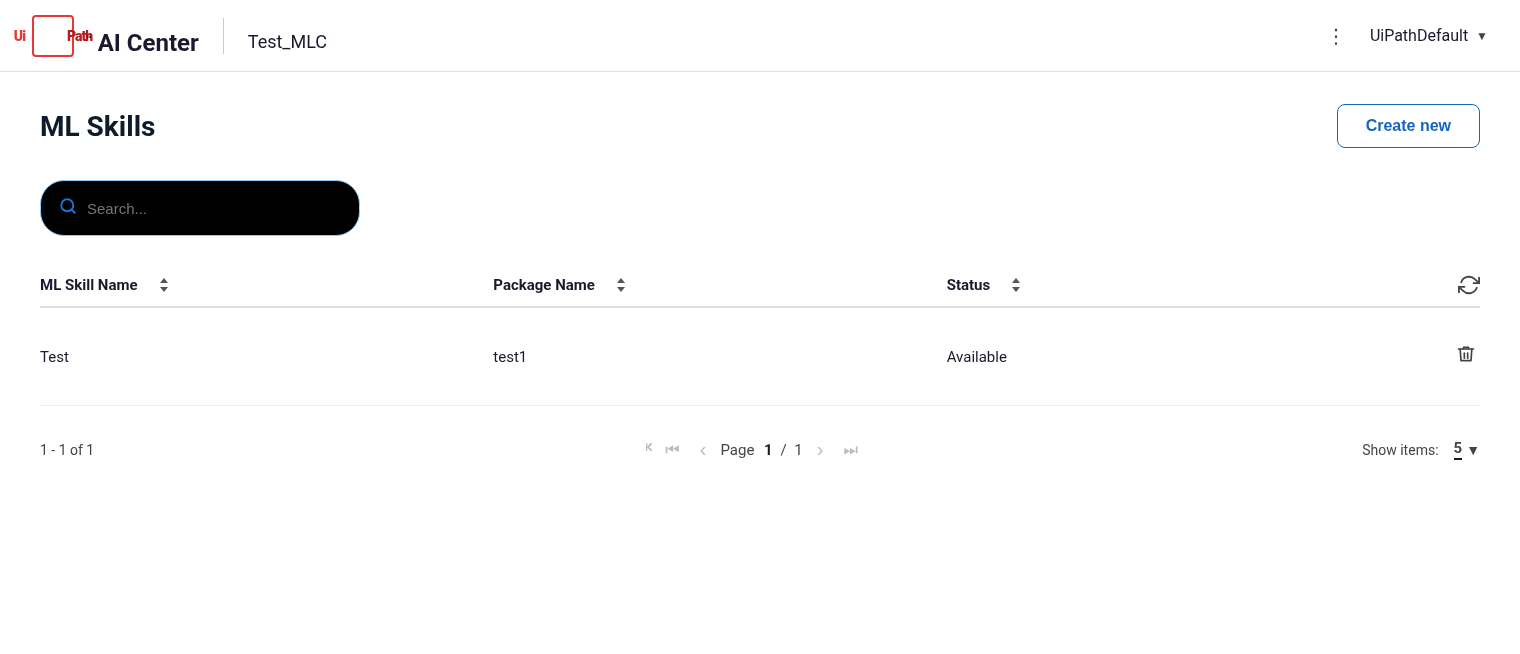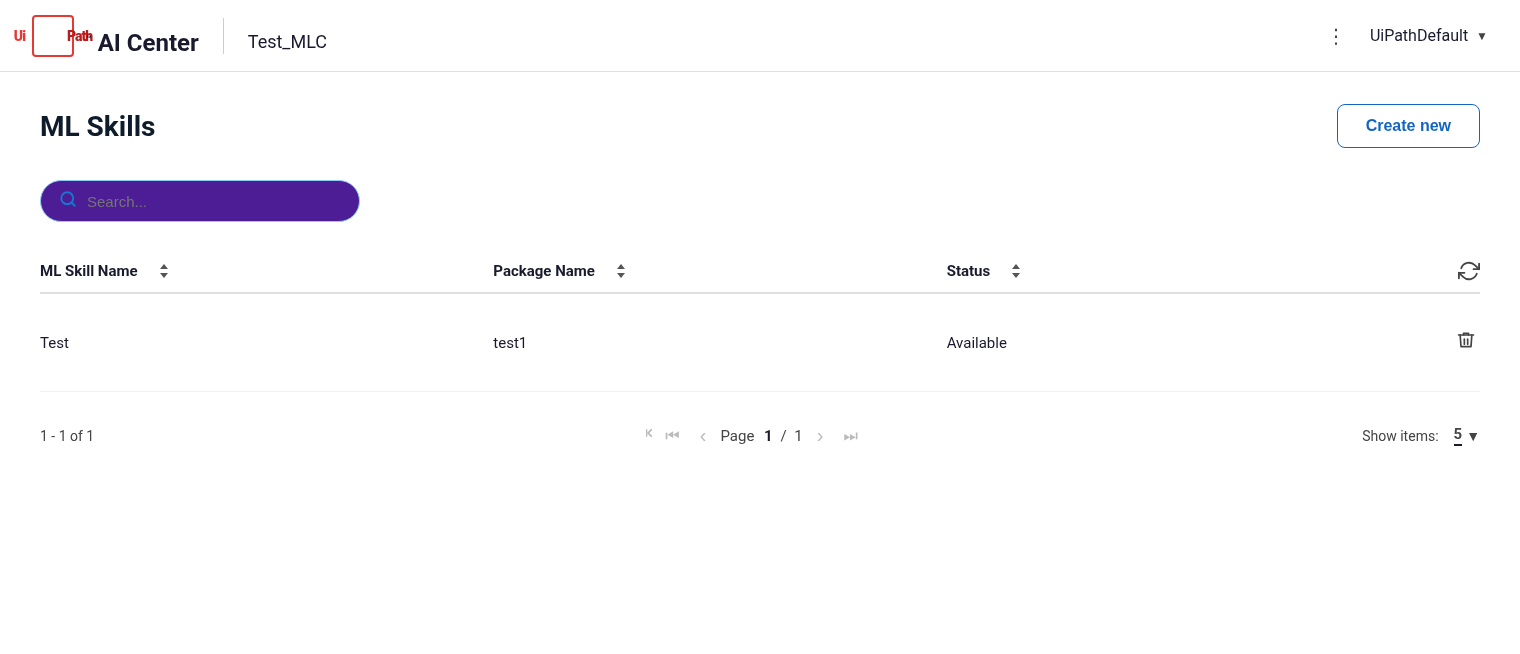"Search..." .search-wrapper { background: #4c1d95 -> #000000; padding: 9px 18px -> 16px 18px }
